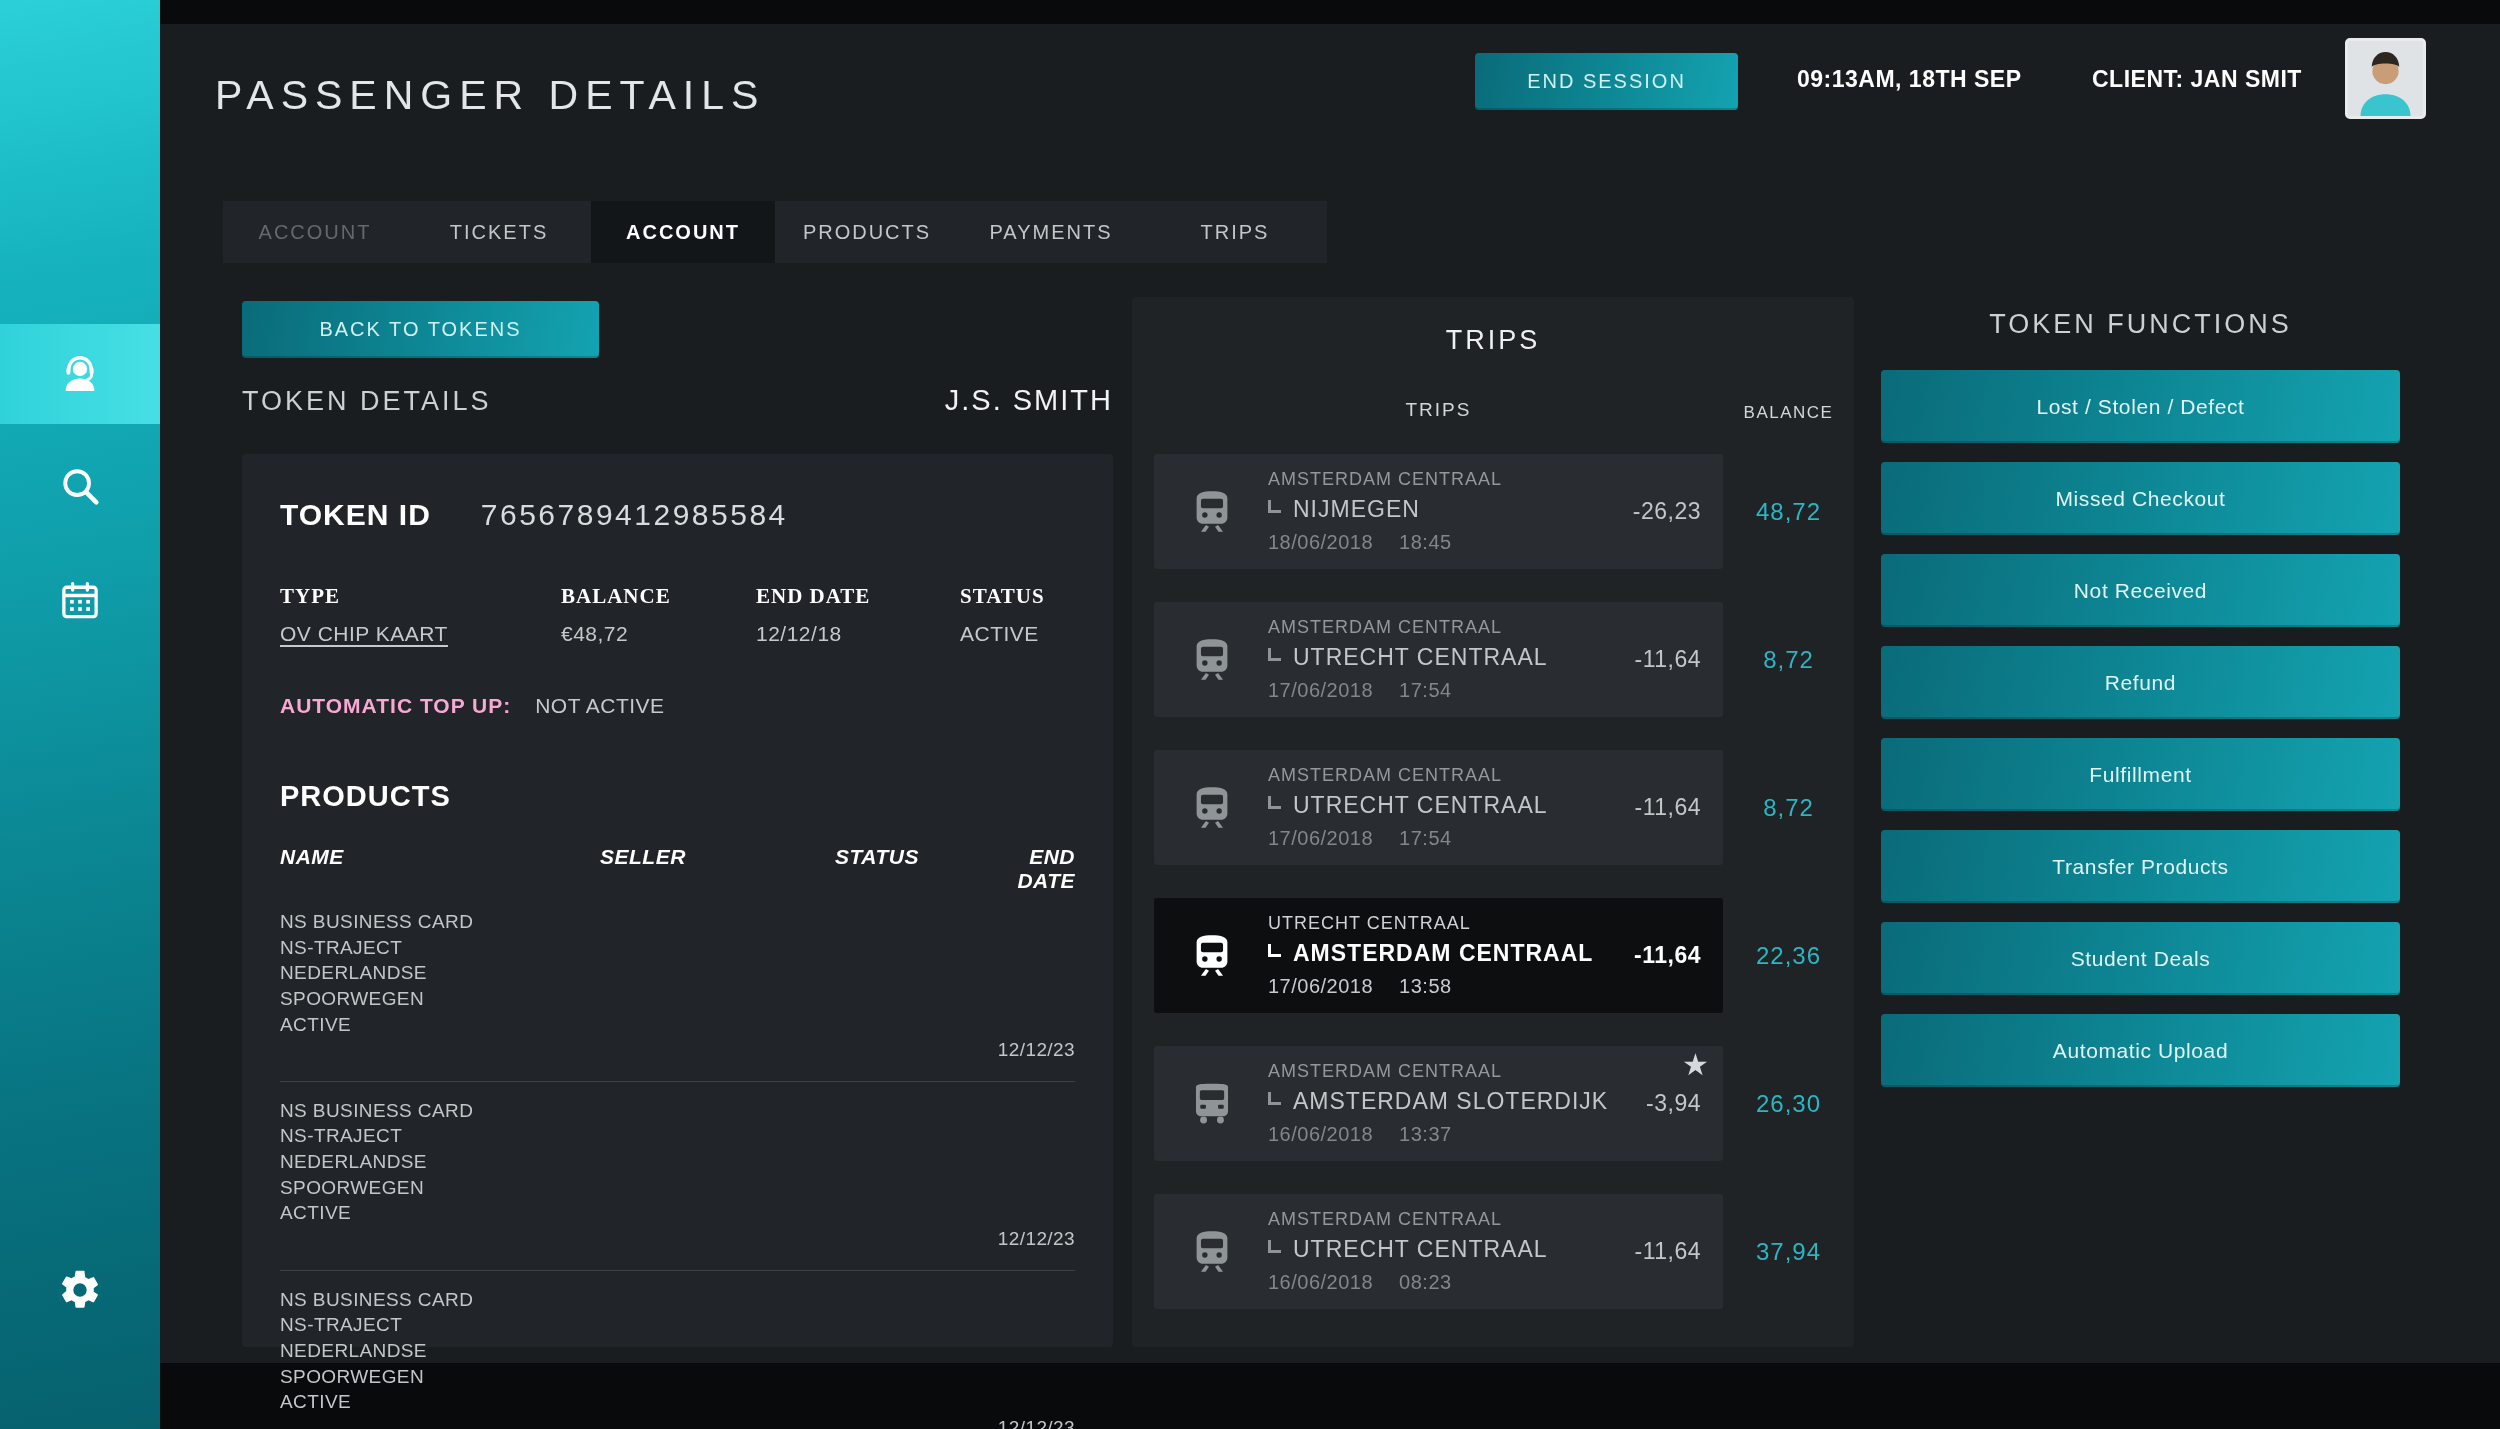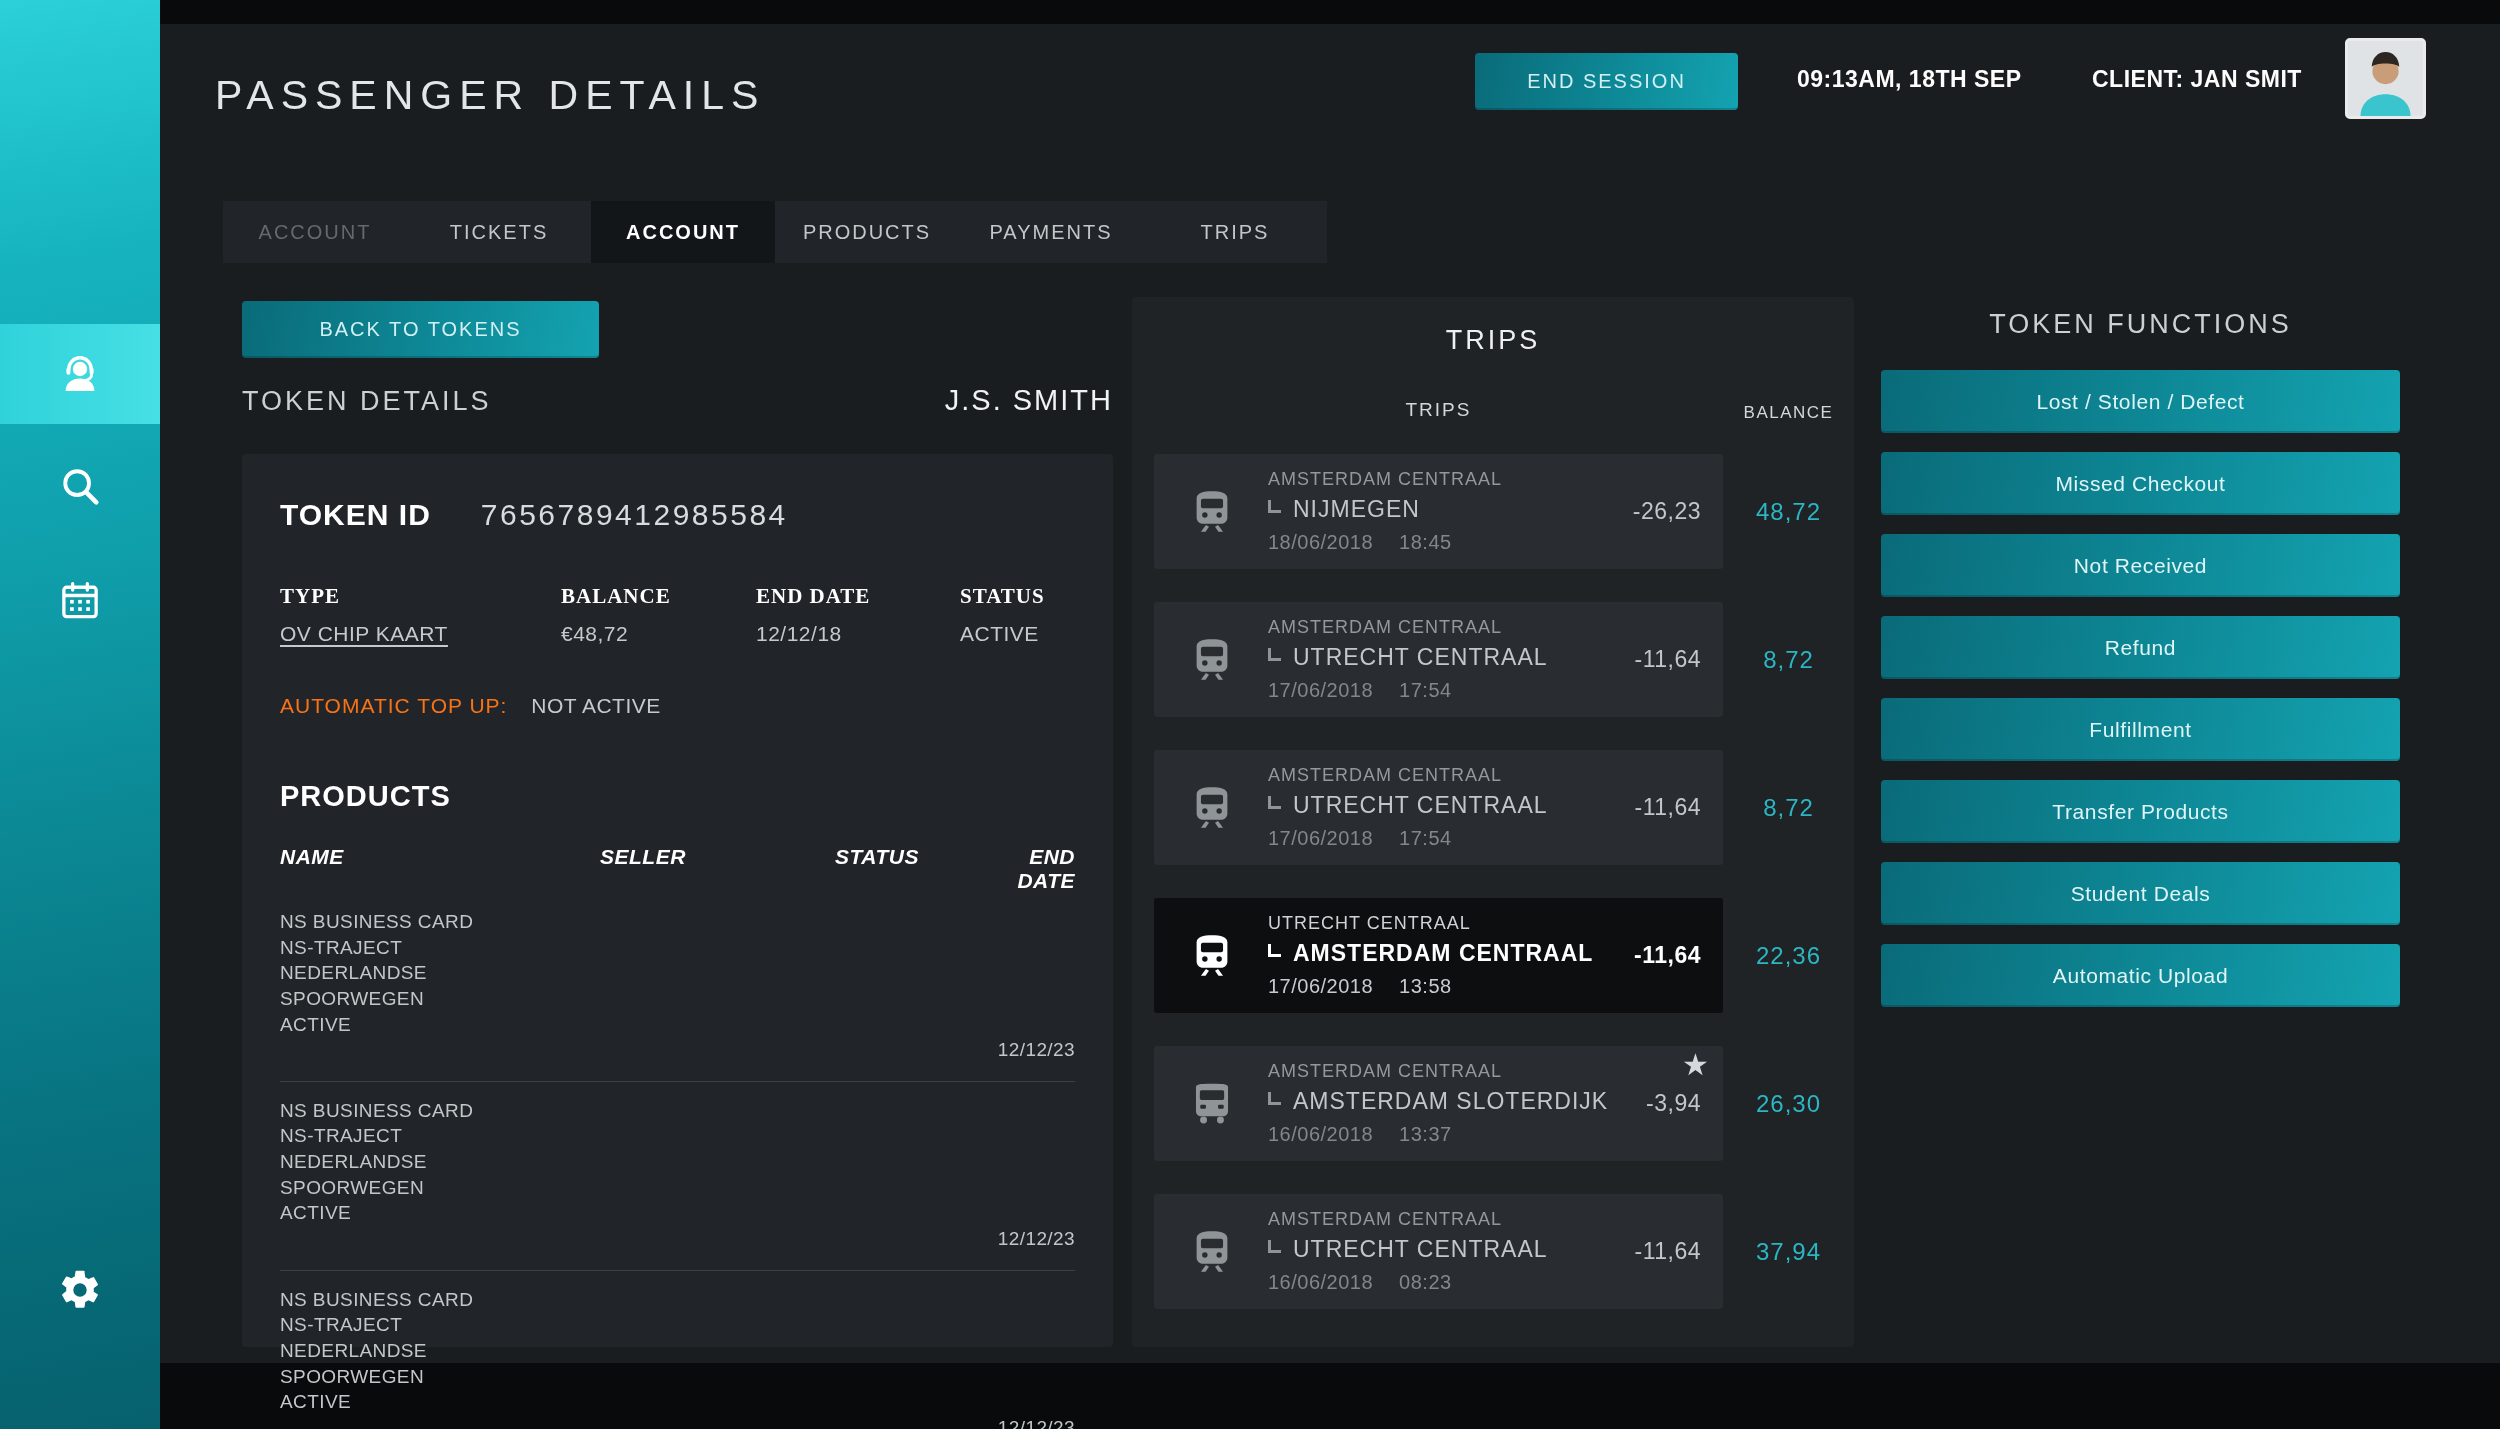"Lost / Stolen / Defect" .fn-btn { height: 63px -> 73px }
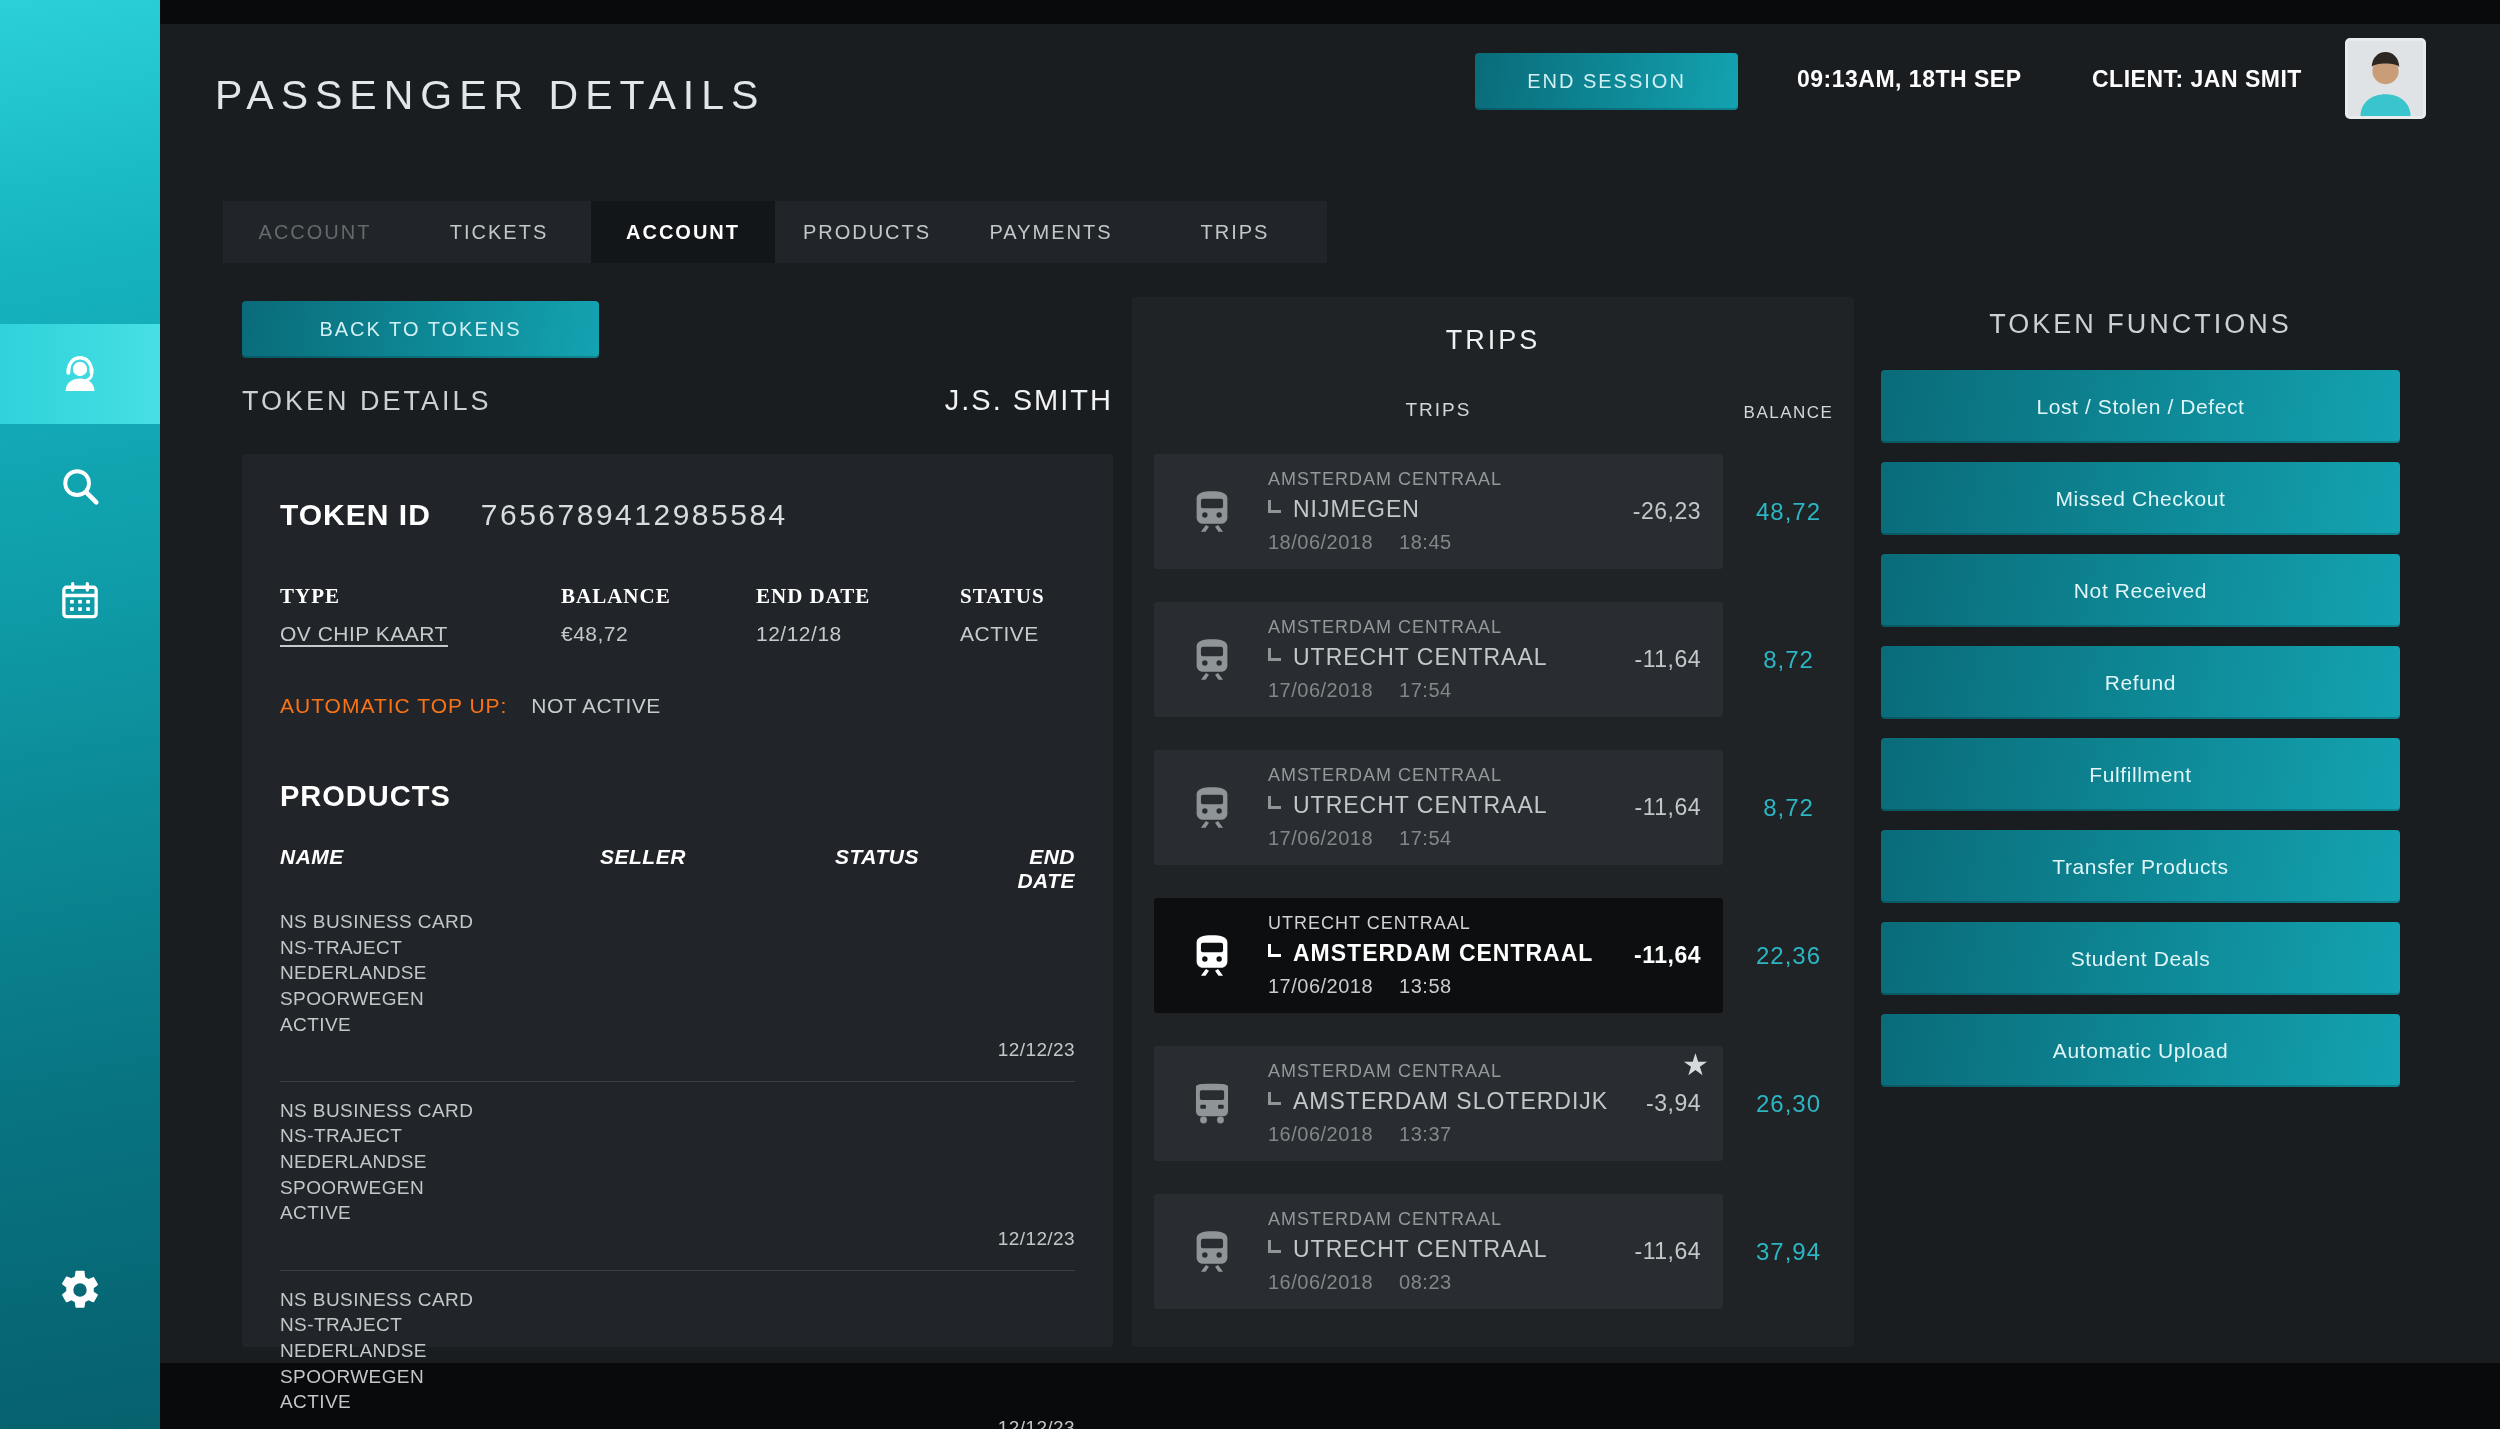"AUTOMATIC TOP UP:" .topup-label { color: #f97316 -> #f9a8d4; font-weight: 400 -> 700 }
